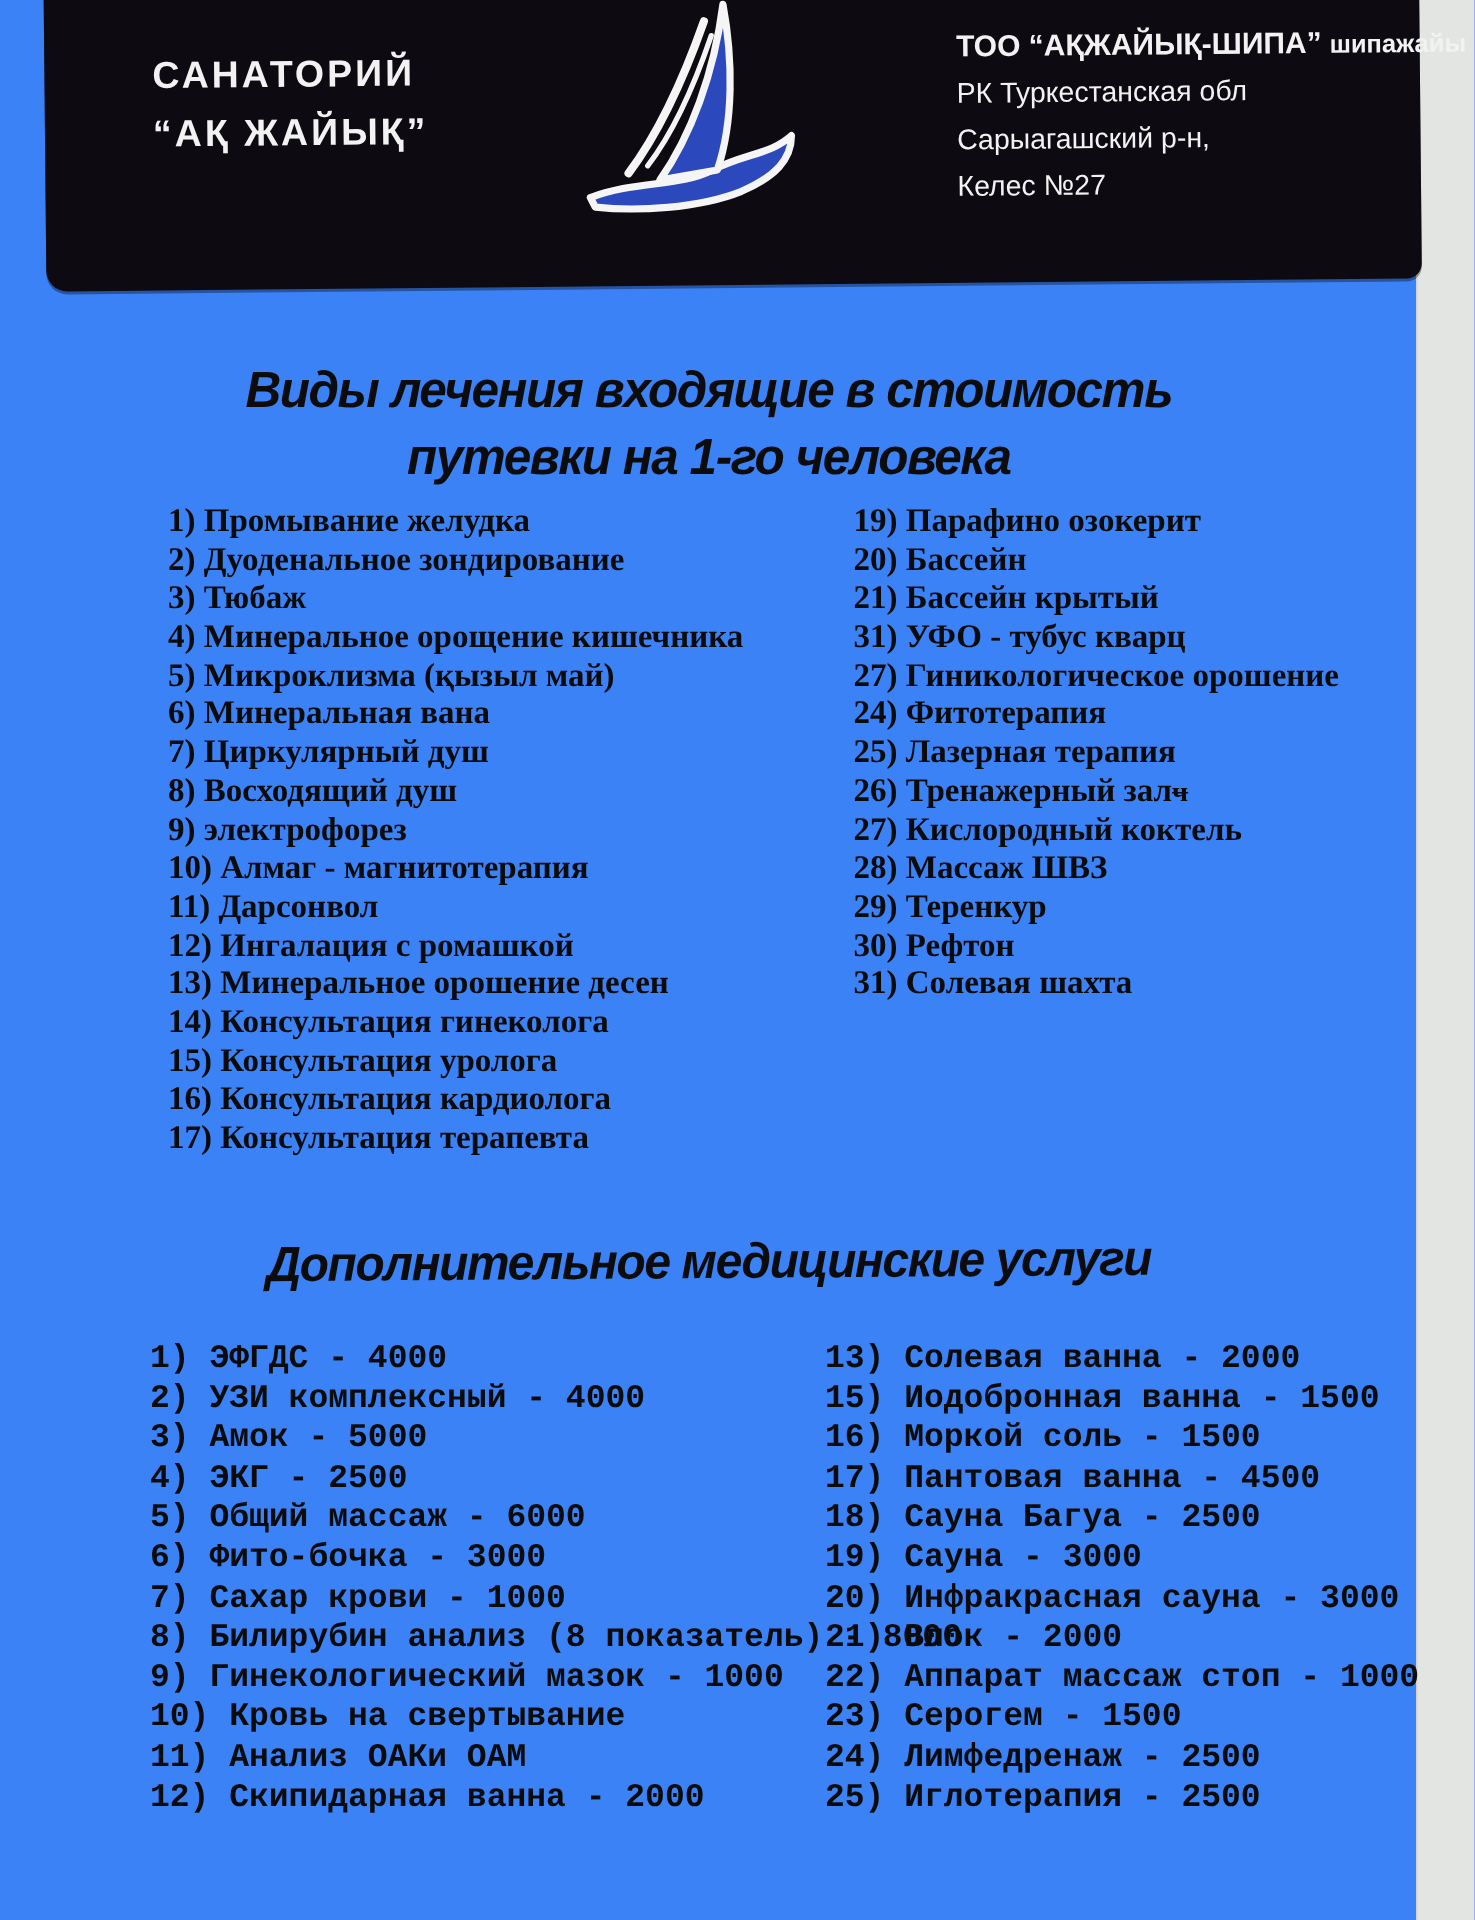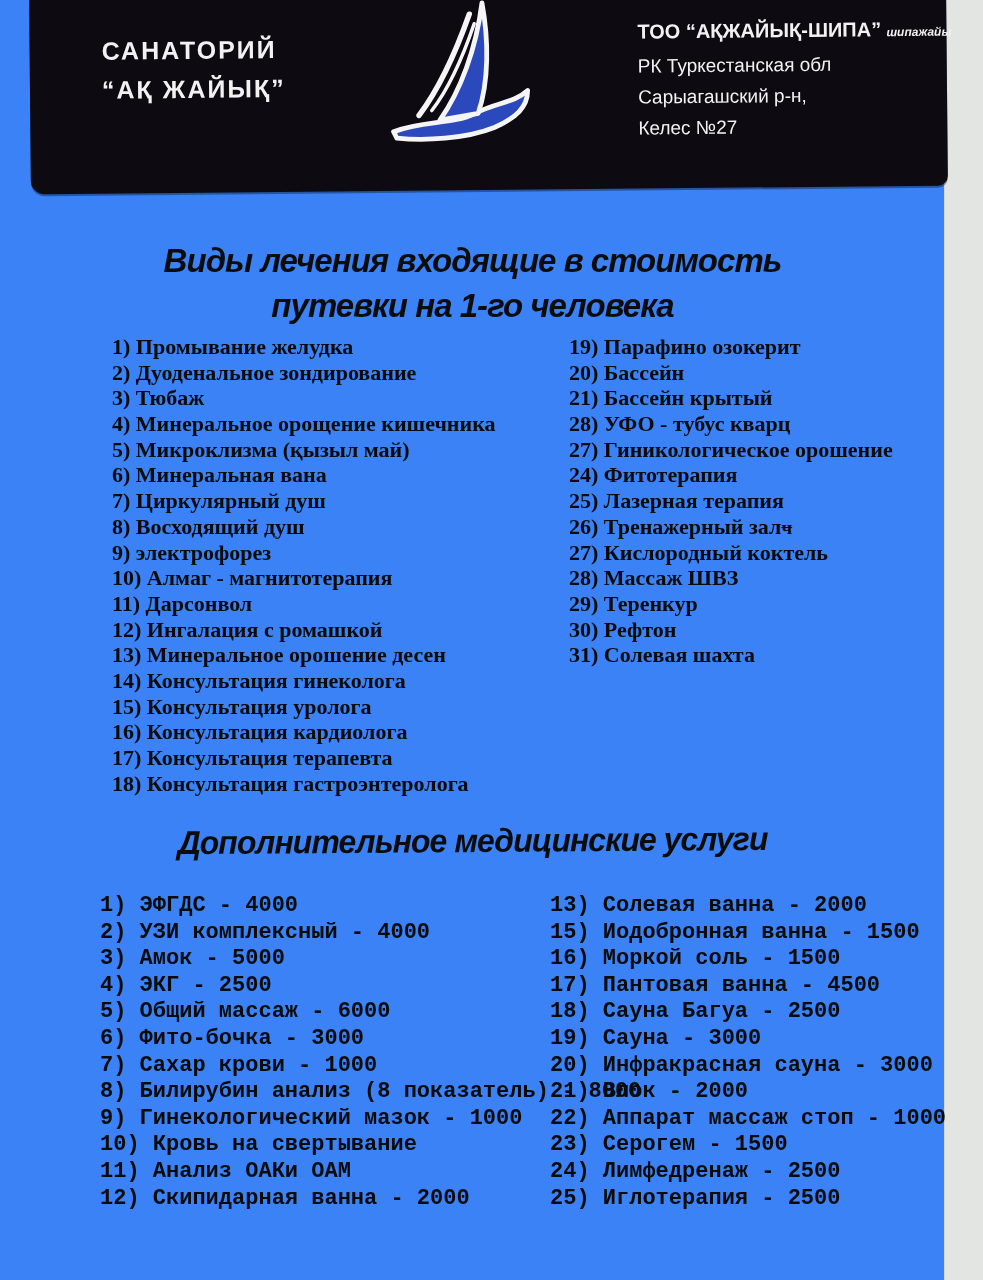"шипажайы" .org .org-suffix { font-size: 12px -> 17px; font-style: italic -> none }
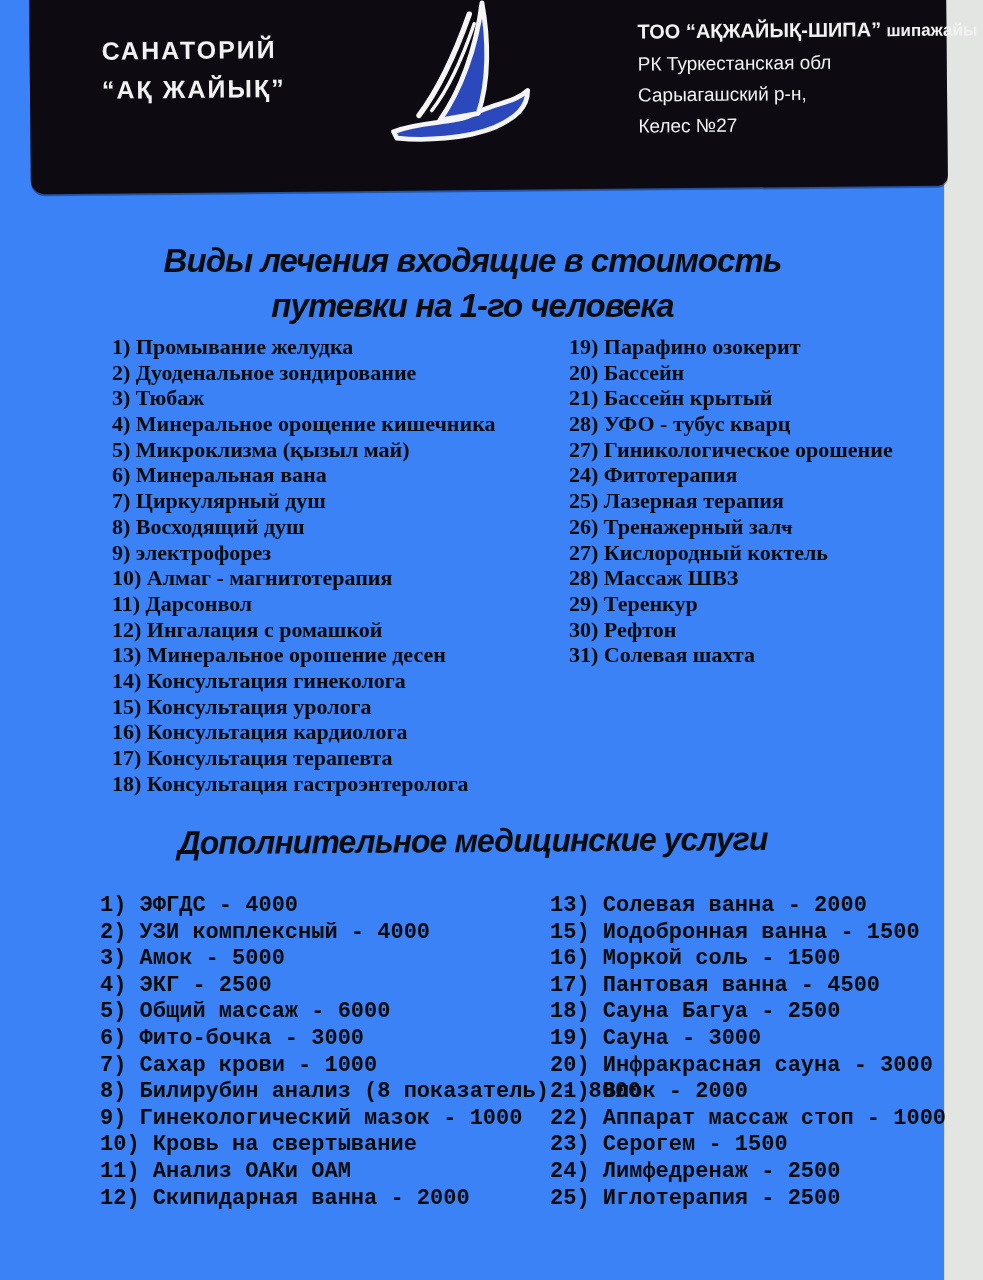"28) УФО - тубус кварц" div.li { text: 28 -> 31 }
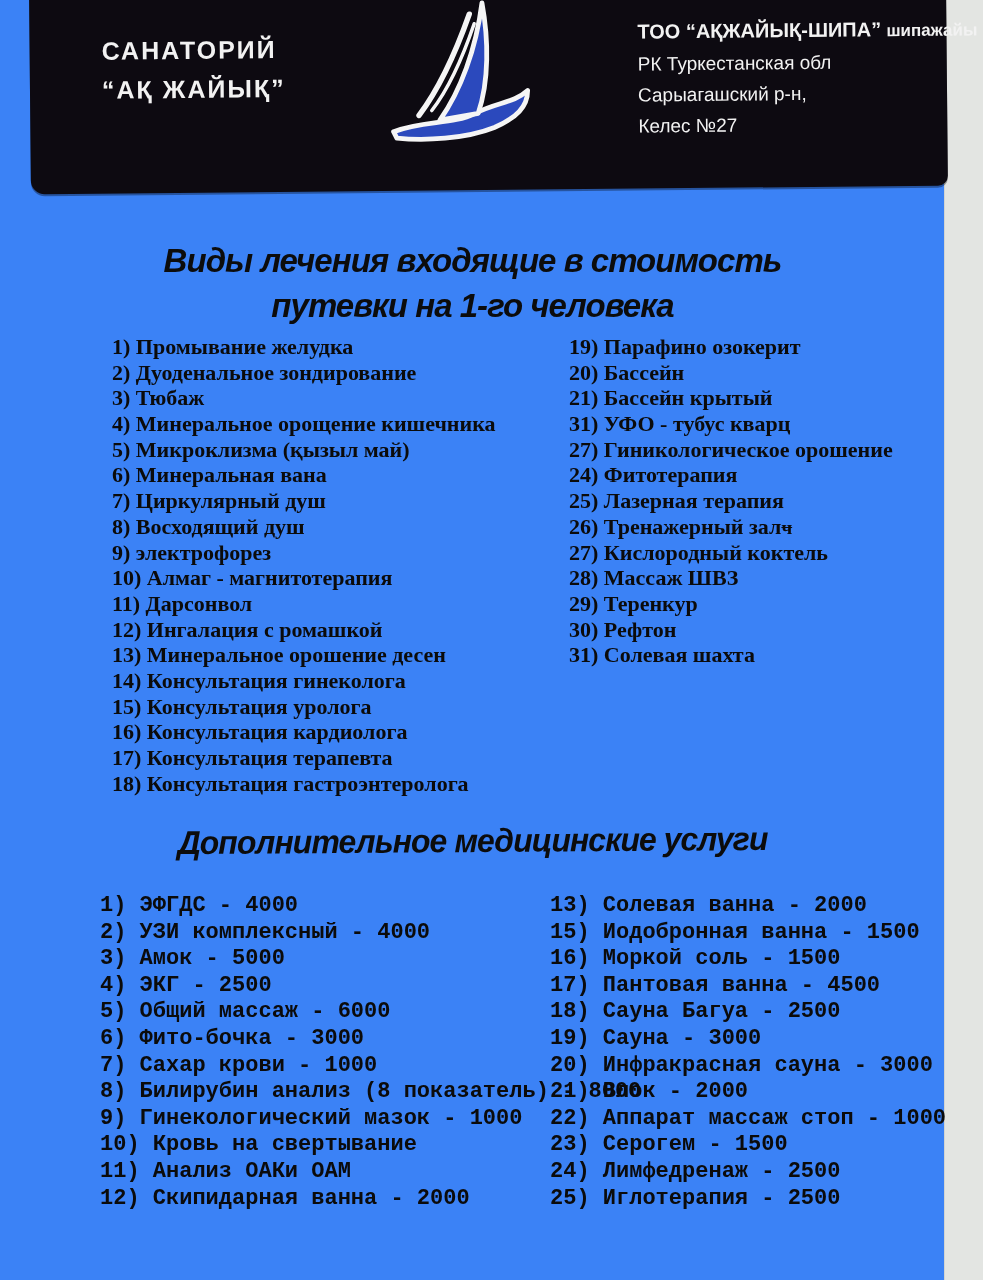"18) Консультация гастроэнтеролога" div.li { html: <div>18) Консультация гастроэнтеролога</div> -> none }
